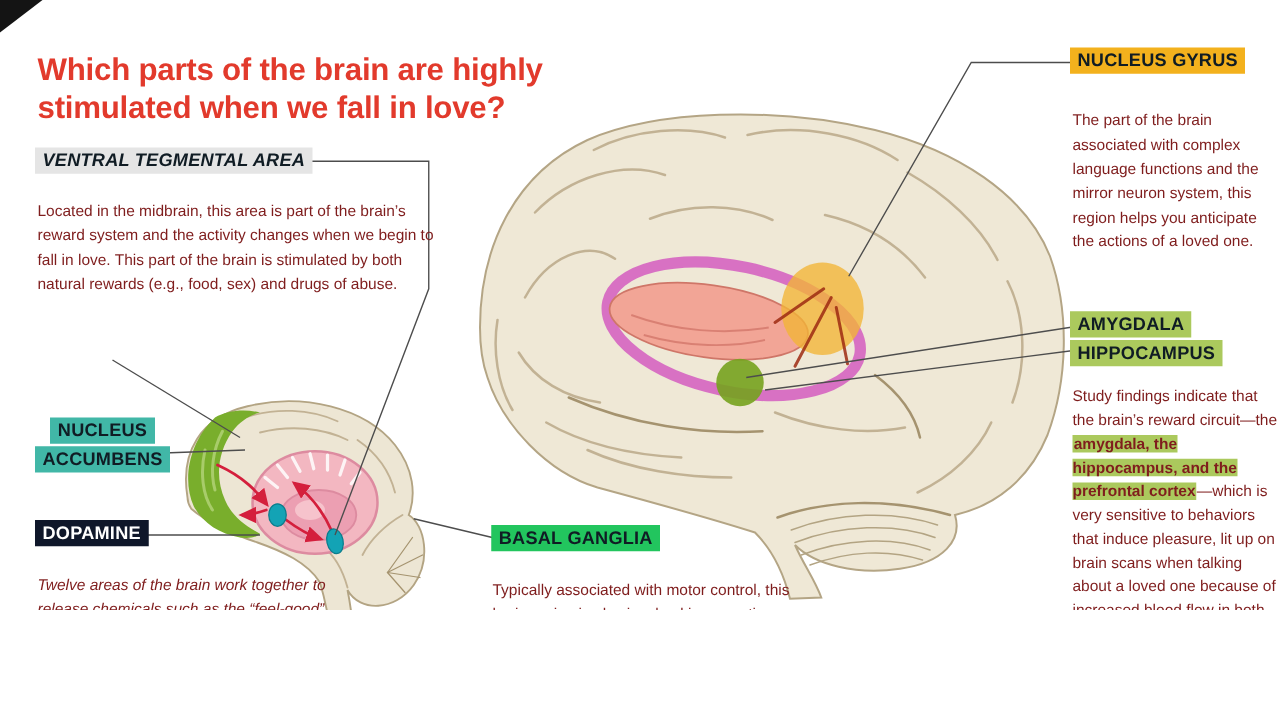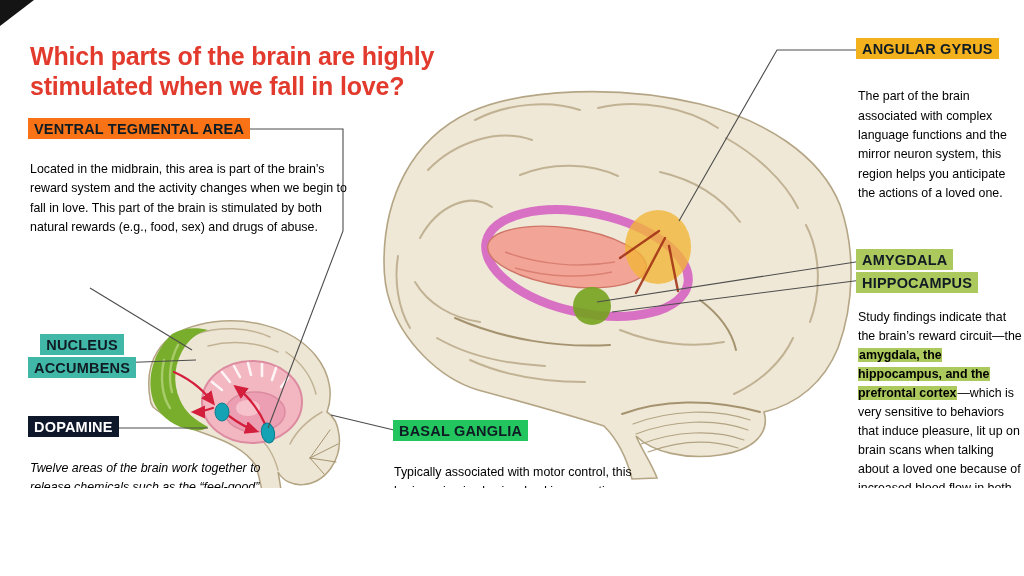"ANGULAR GYRUS" span.label-box { text: ANGULAR -> NUCLEUS }
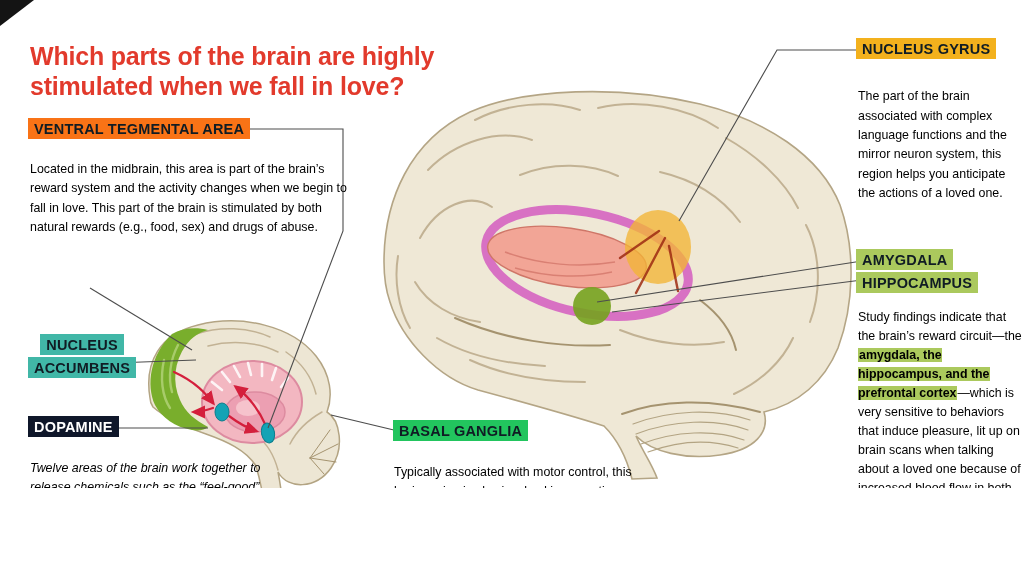"The part of the brain" .body-text { color: #000000 -> #7f1d1d }
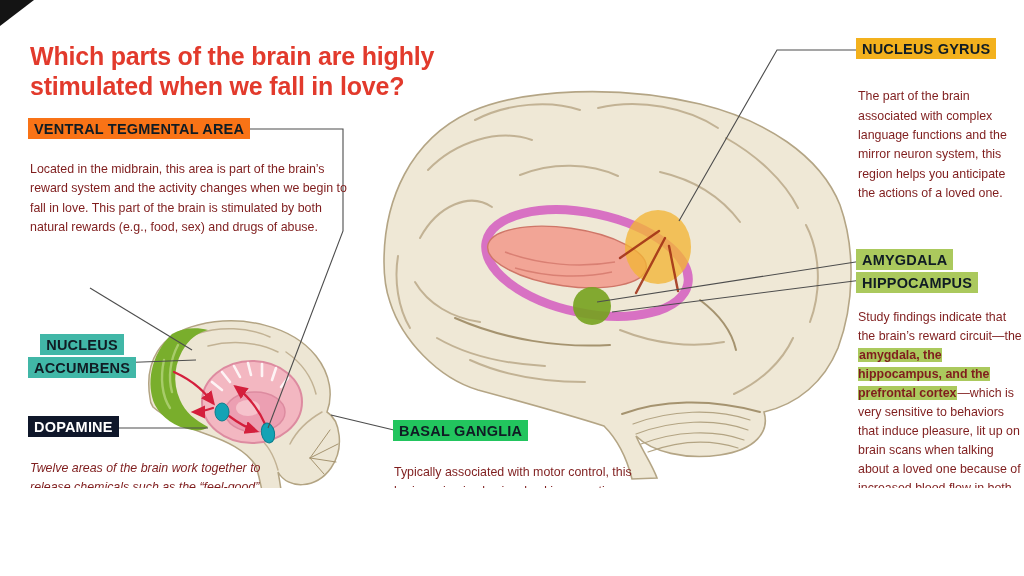"VENTRAL TEGMENTAL AREA" .pos-vta-label { background: #f97316 -> #e5e5e5; font-style: none -> italic }
